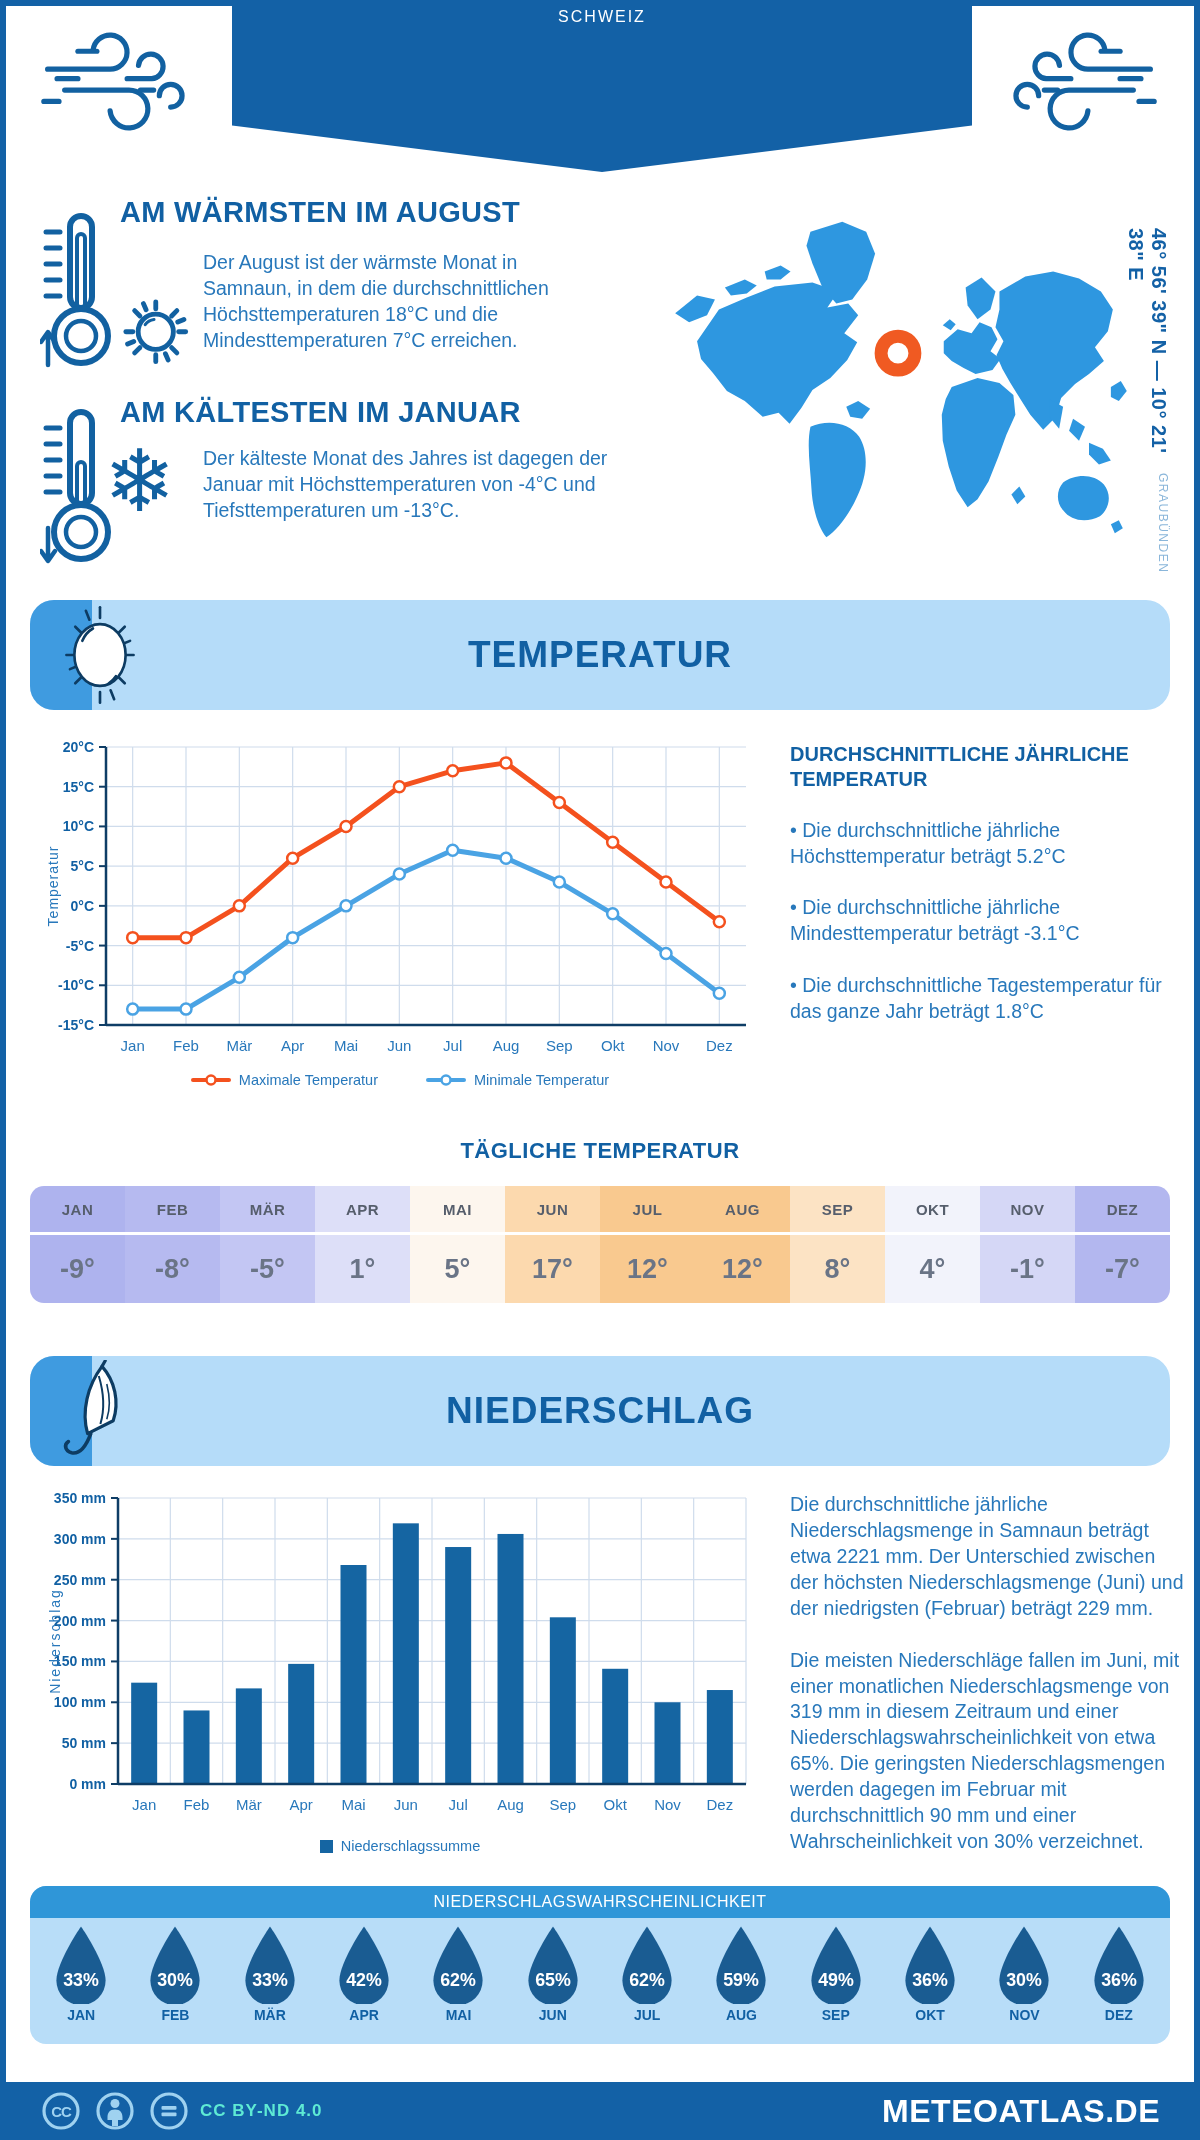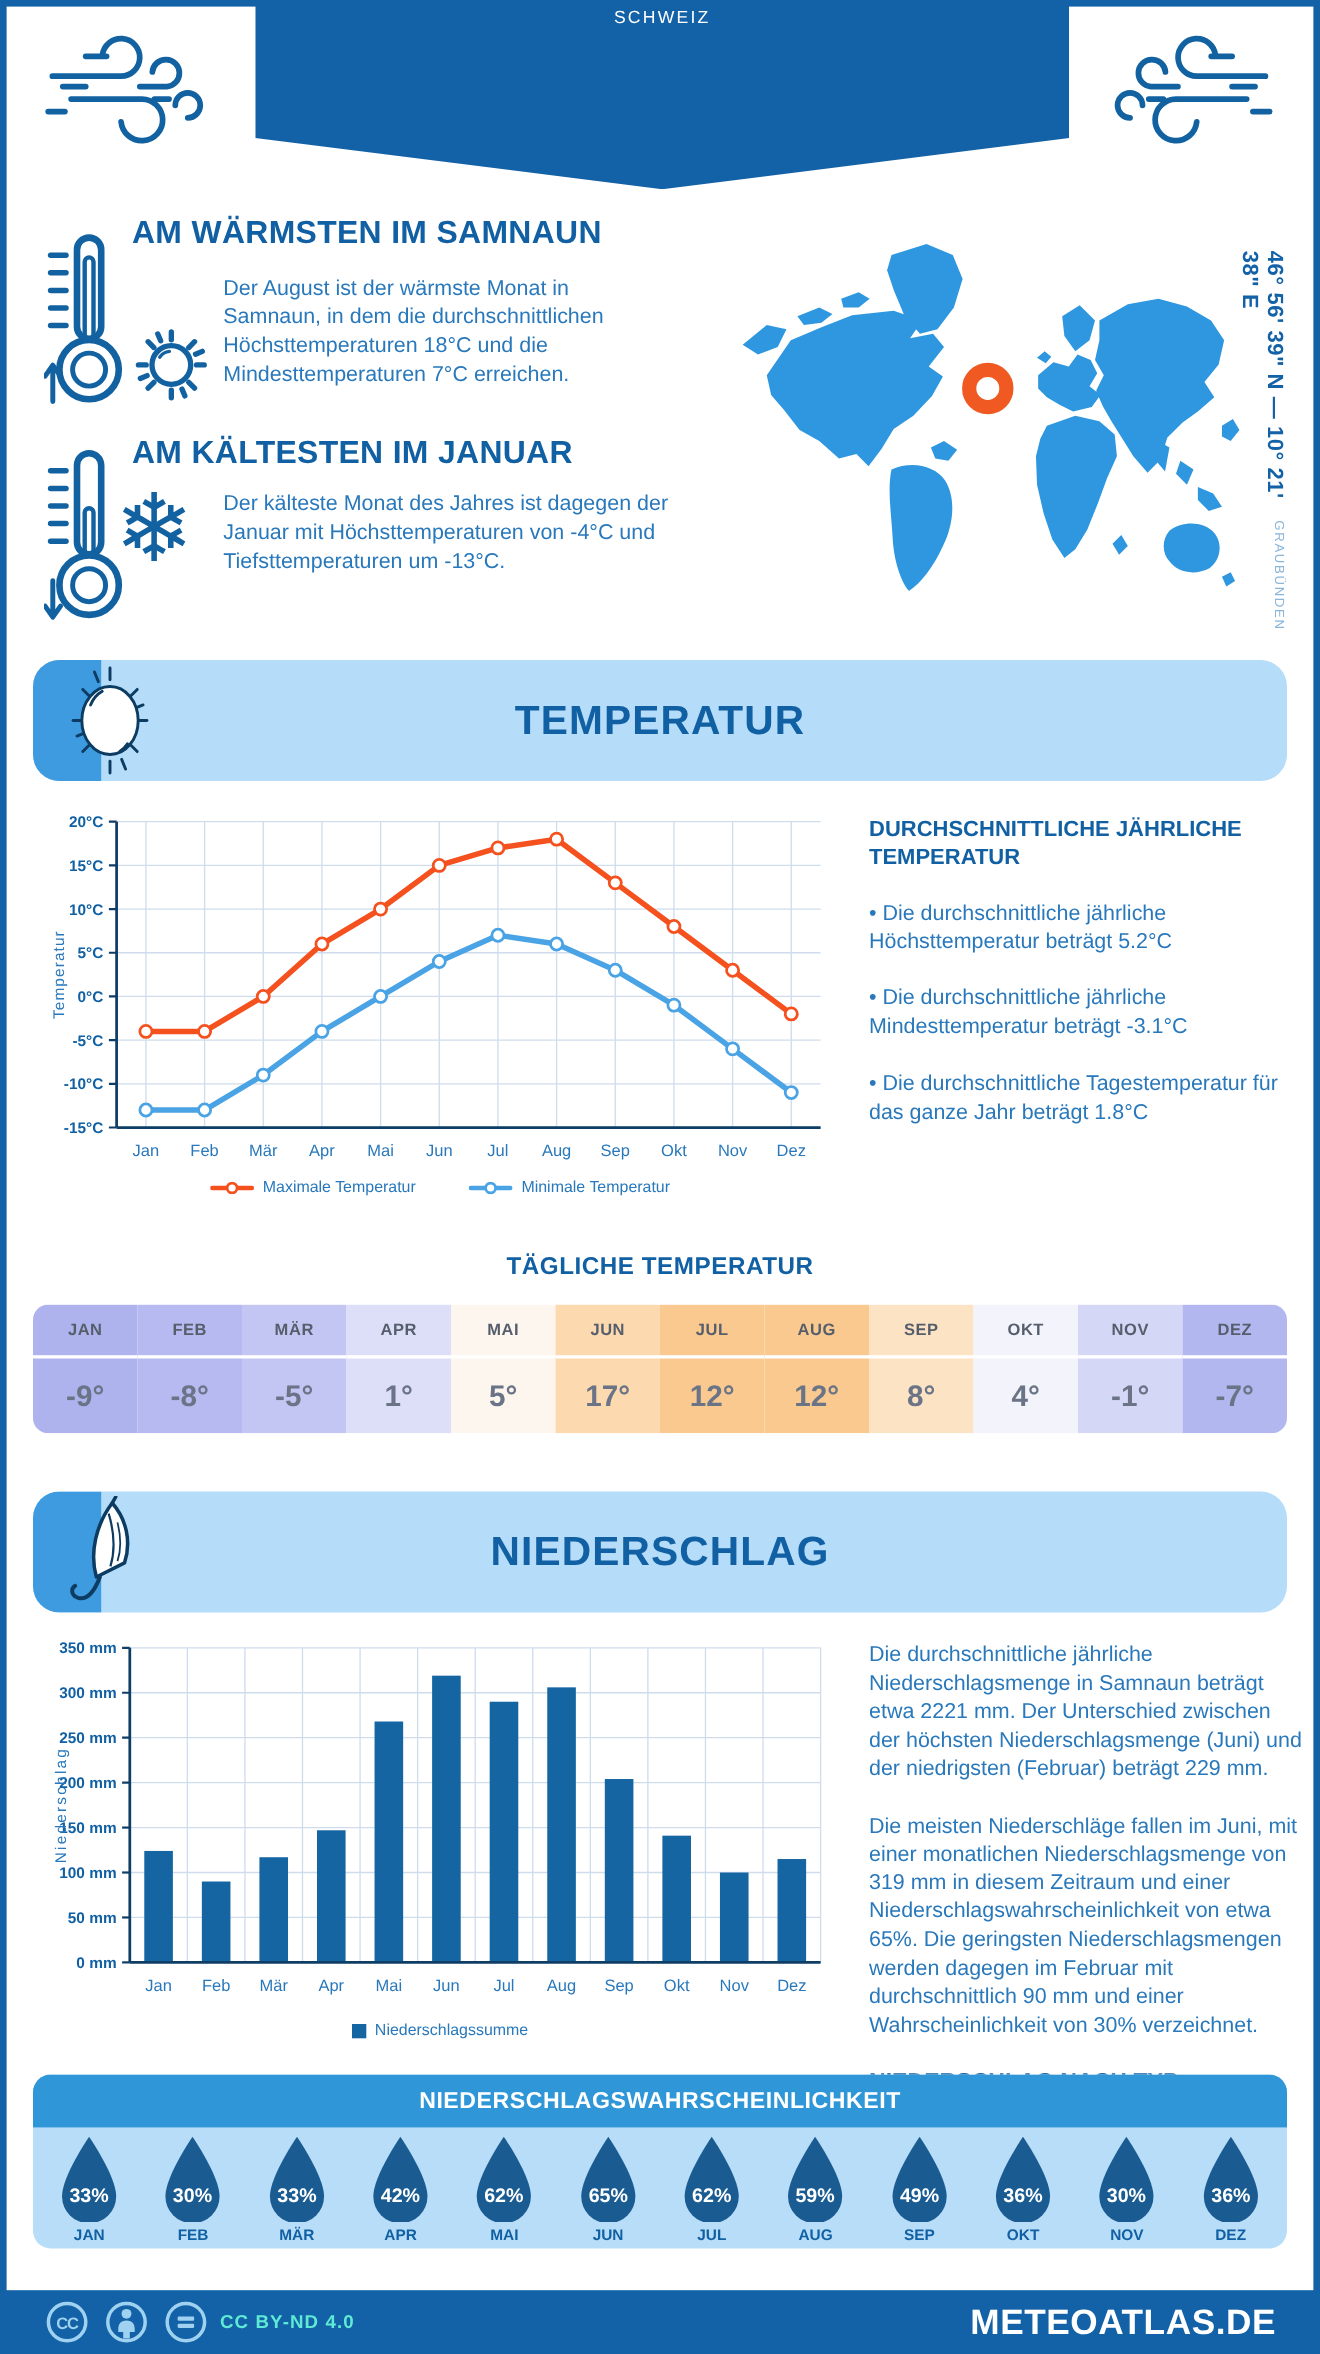"AM WÄRMSTEN IM SAMNAUN" div.info-heading { text: SAMNAUN -> AUGUST }
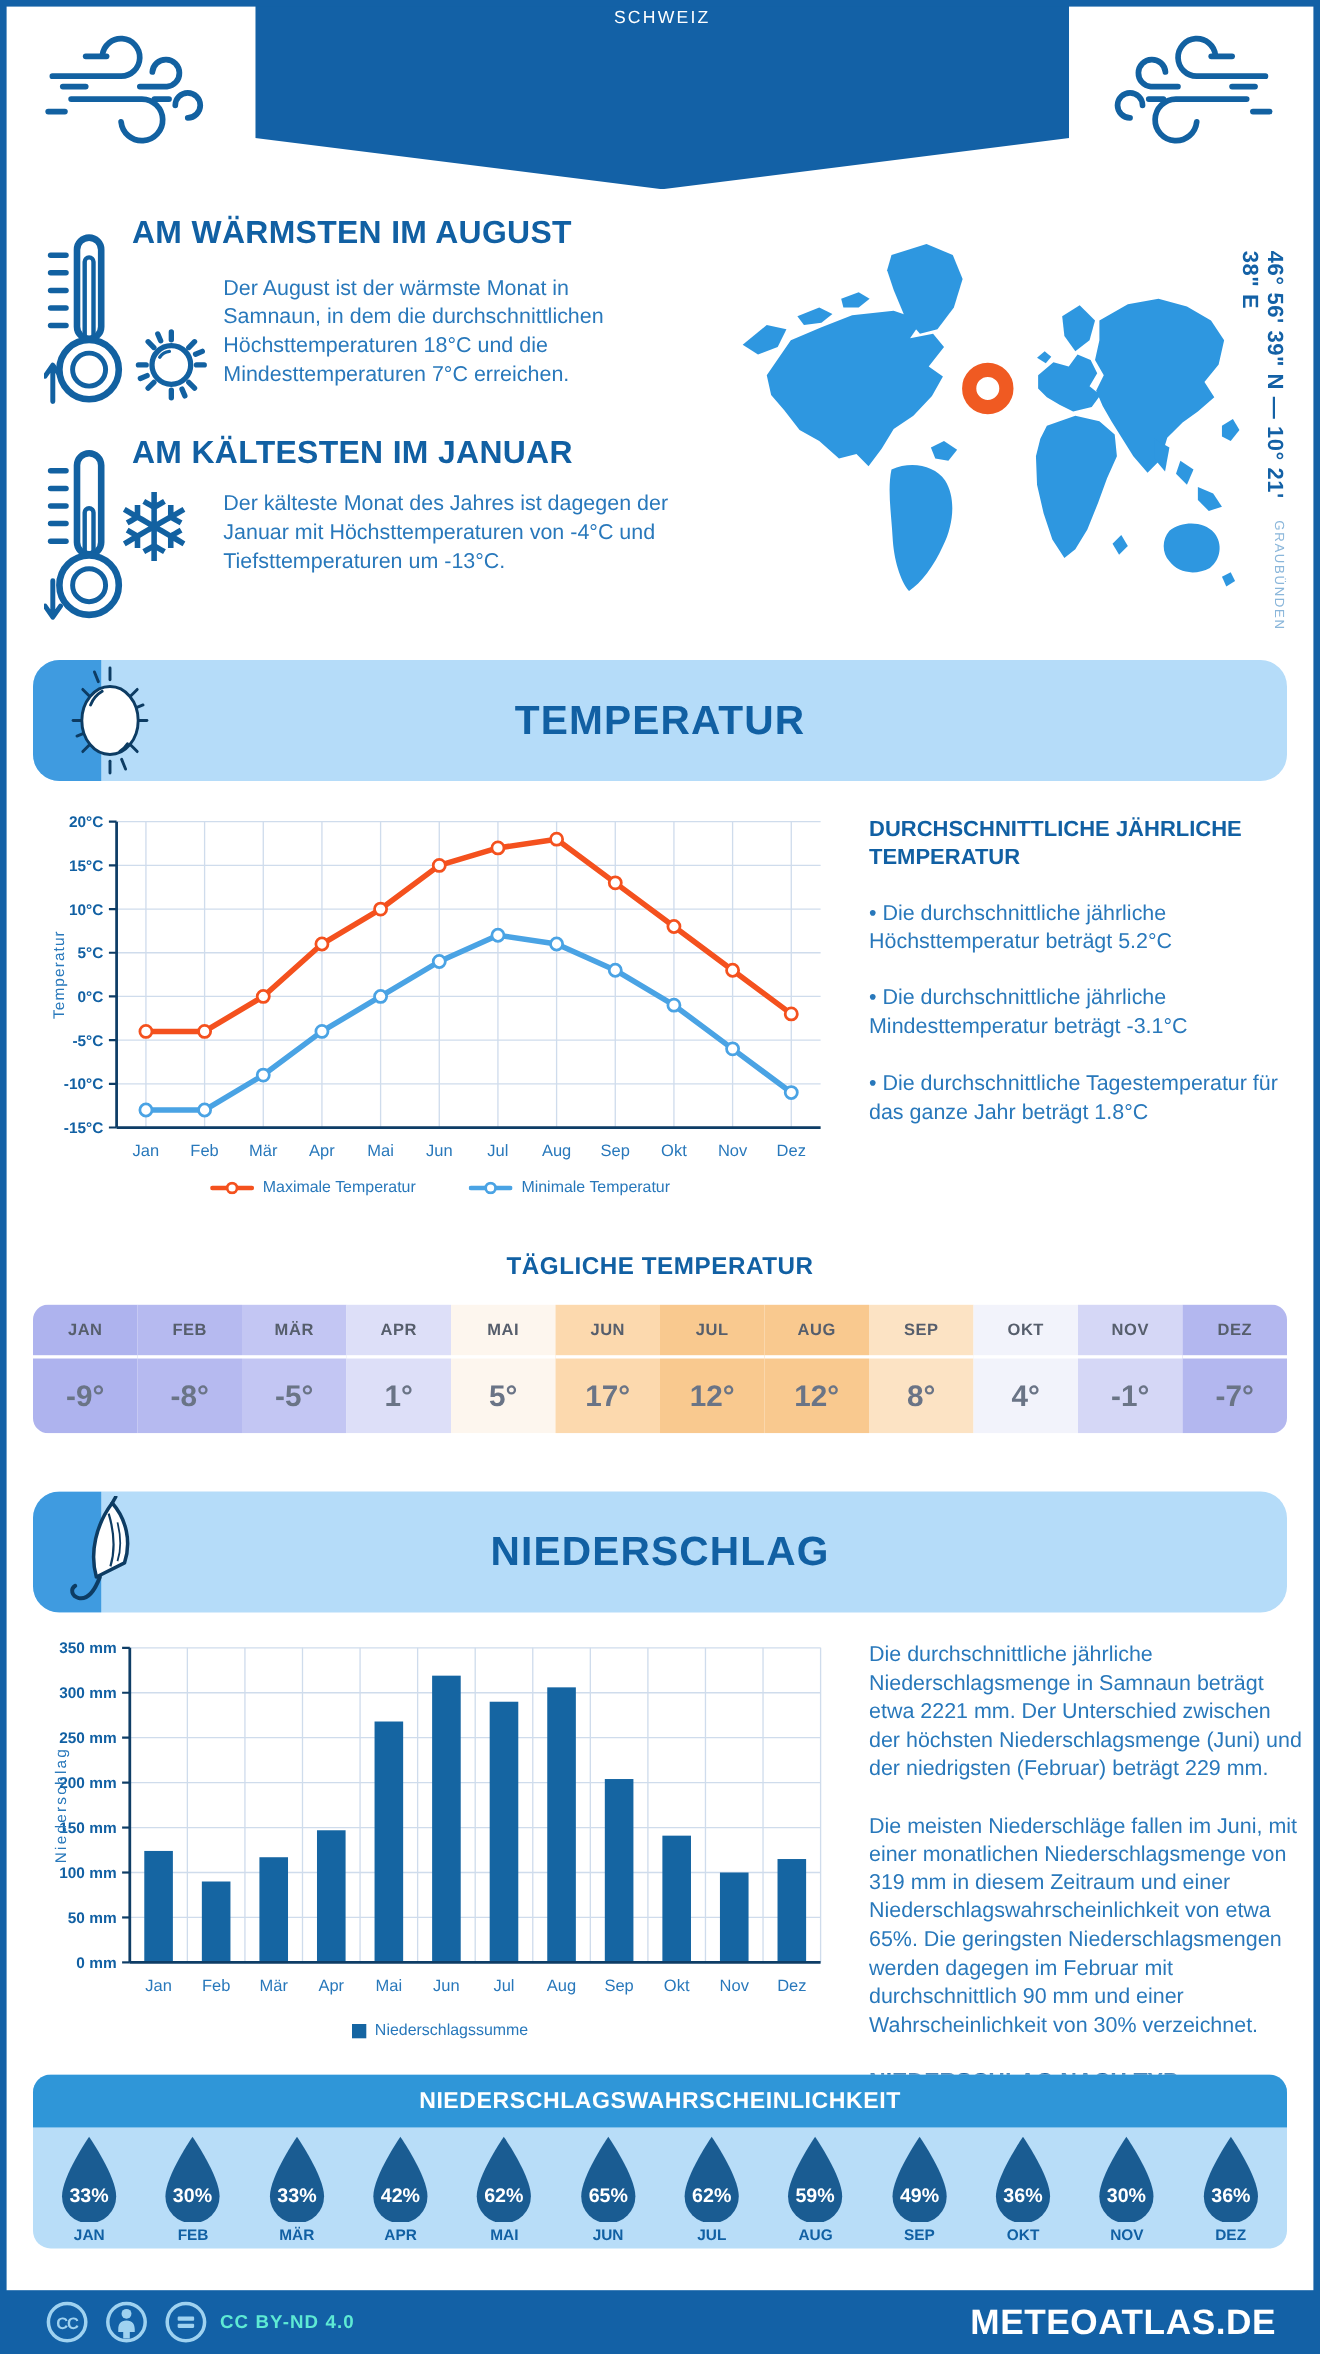"NIEDERSCHLAGSWAHRSCHEINLICHKEIT" .prob-header { font-size: 21px -> 16px; font-weight: bold -> normal; height: 48px -> 32px }
